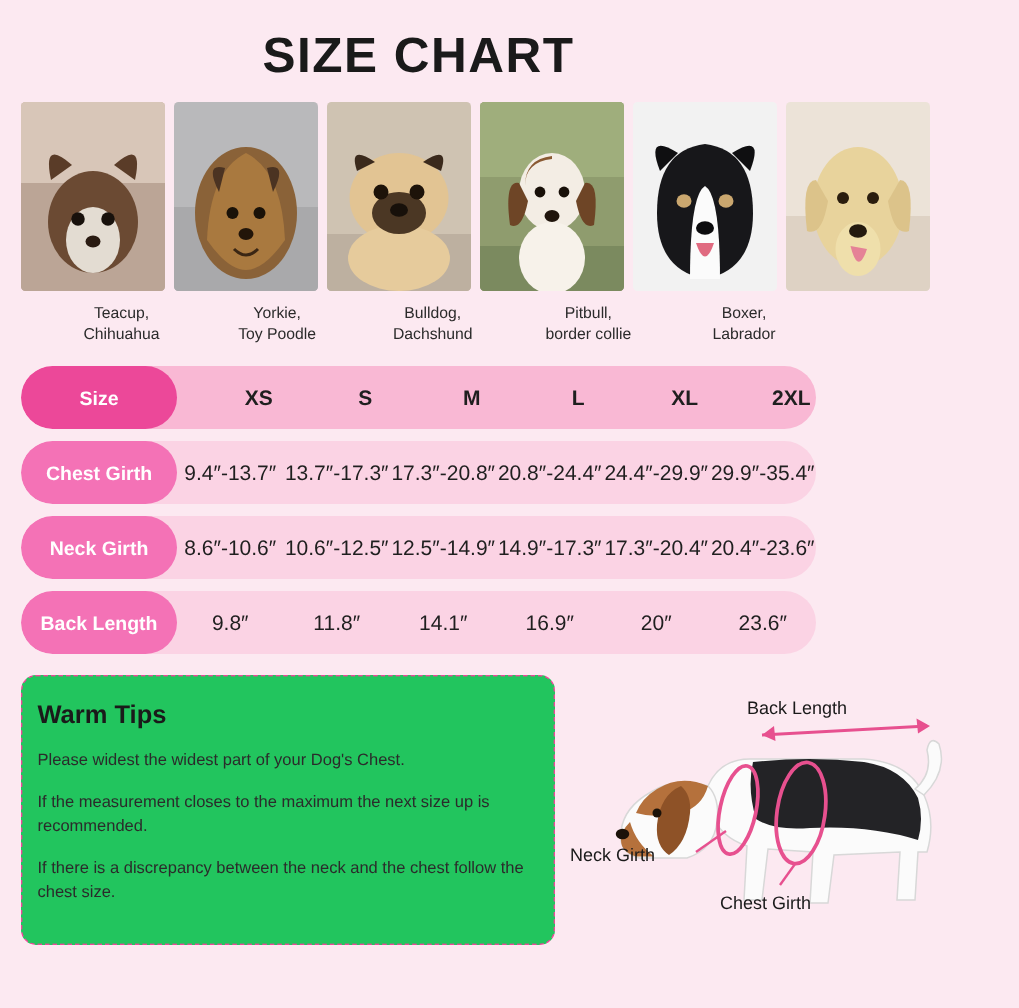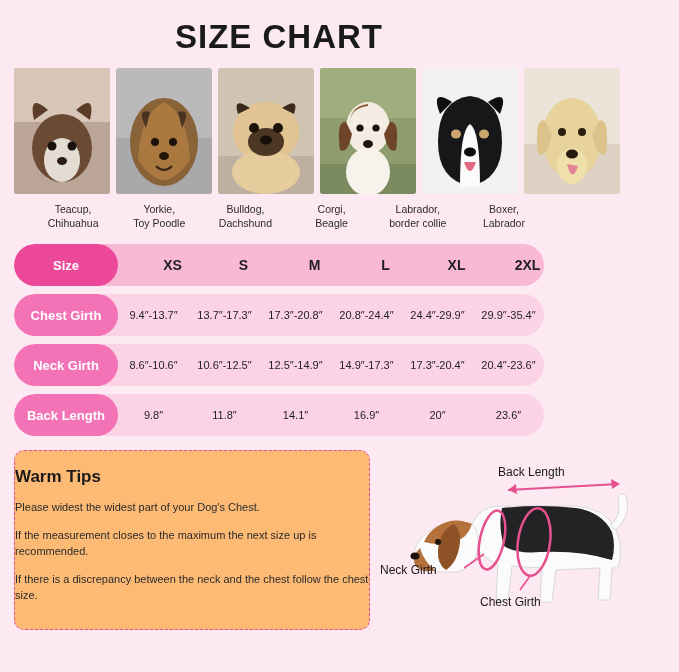"Corgi," div.breed-cell { html: <div> <div>Corgi, Beagle</div> </div> -> none }
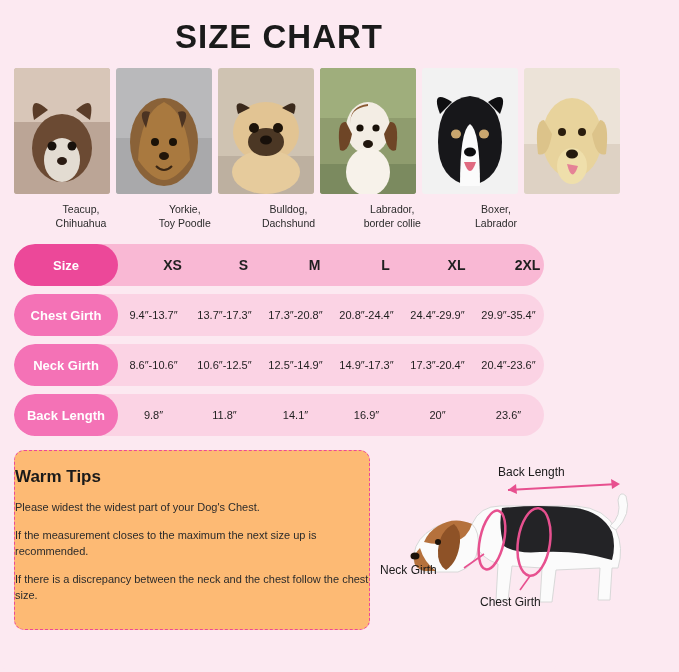"Labrador," div { text: Labrador -> Pitbull }
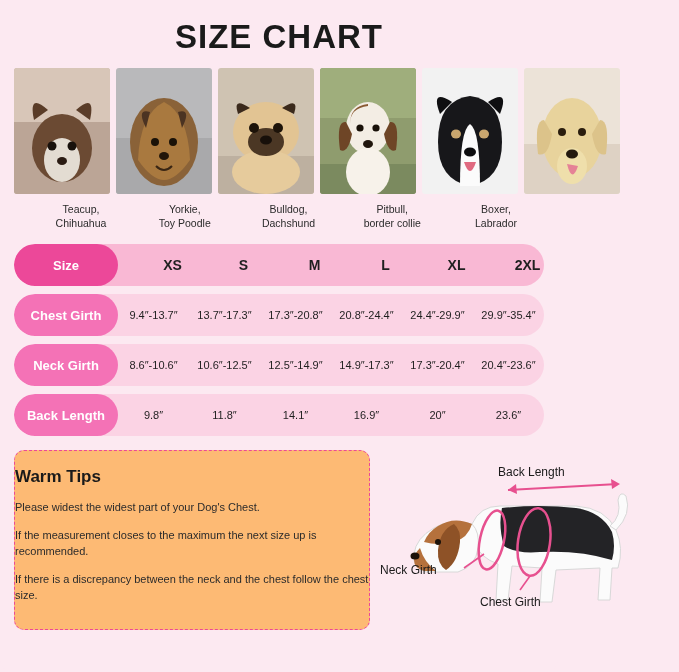"9.4″-13.7″" .cell { font-size: 11px -> 14px }
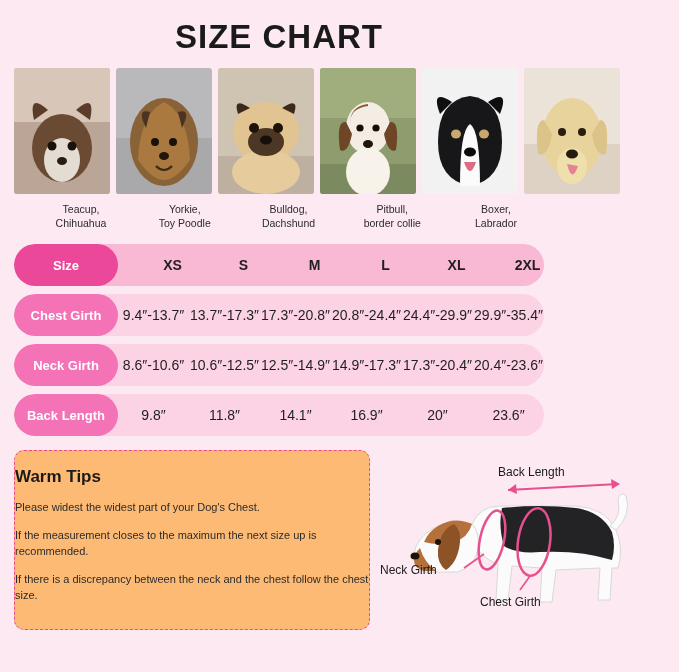"Warm Tips" .tips { background: #fdba74 -> #22c55e; padding: 16px 0 -> 16px 10px }
